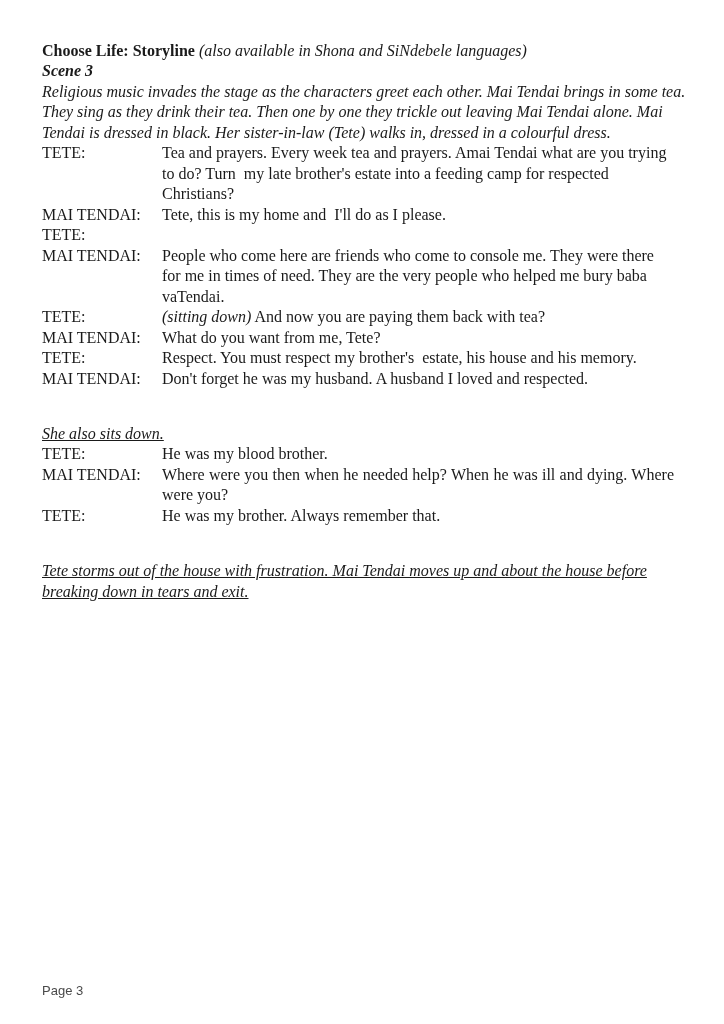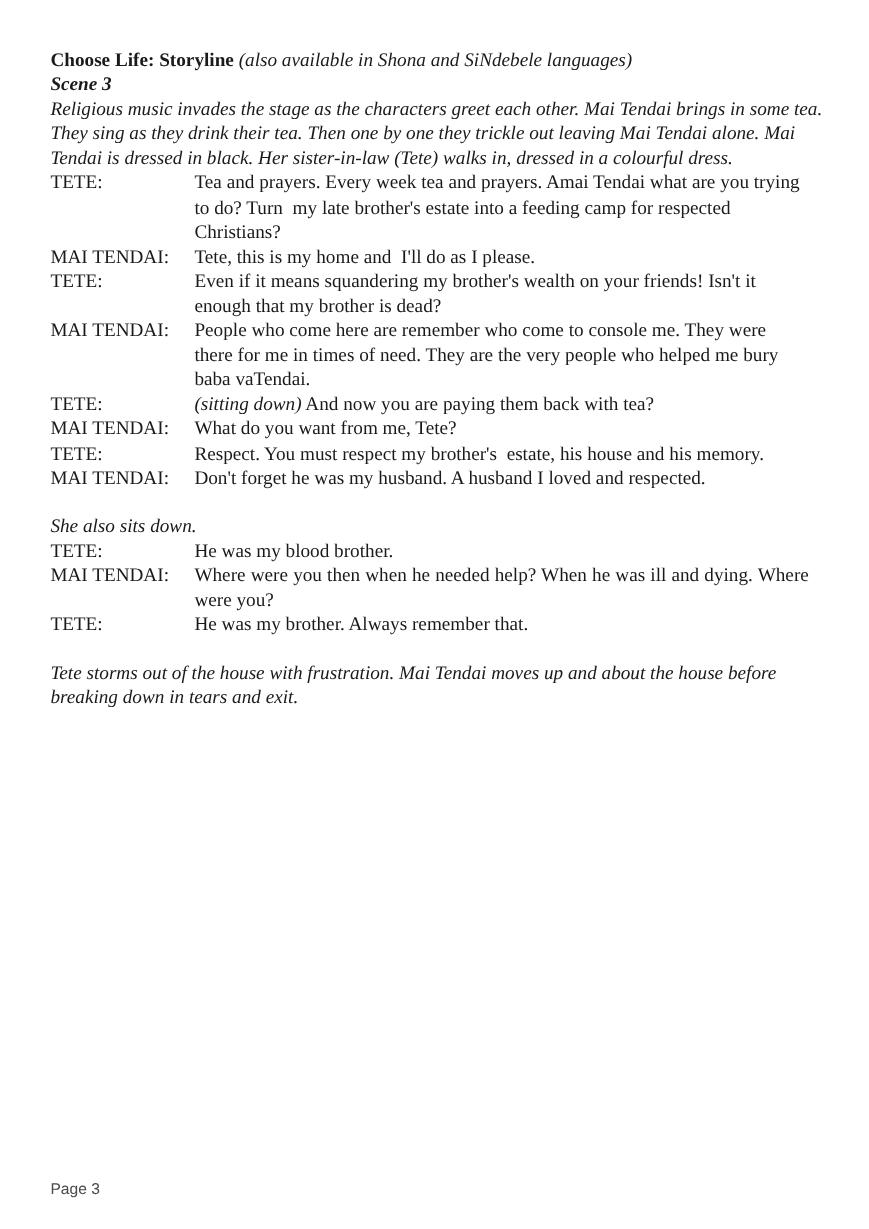"Even if it means squandering" span.speech { html: <span>Even if it means squandering my brother's wealth on your friends! Isn't it enough that my brother is dead?</span> -> none }
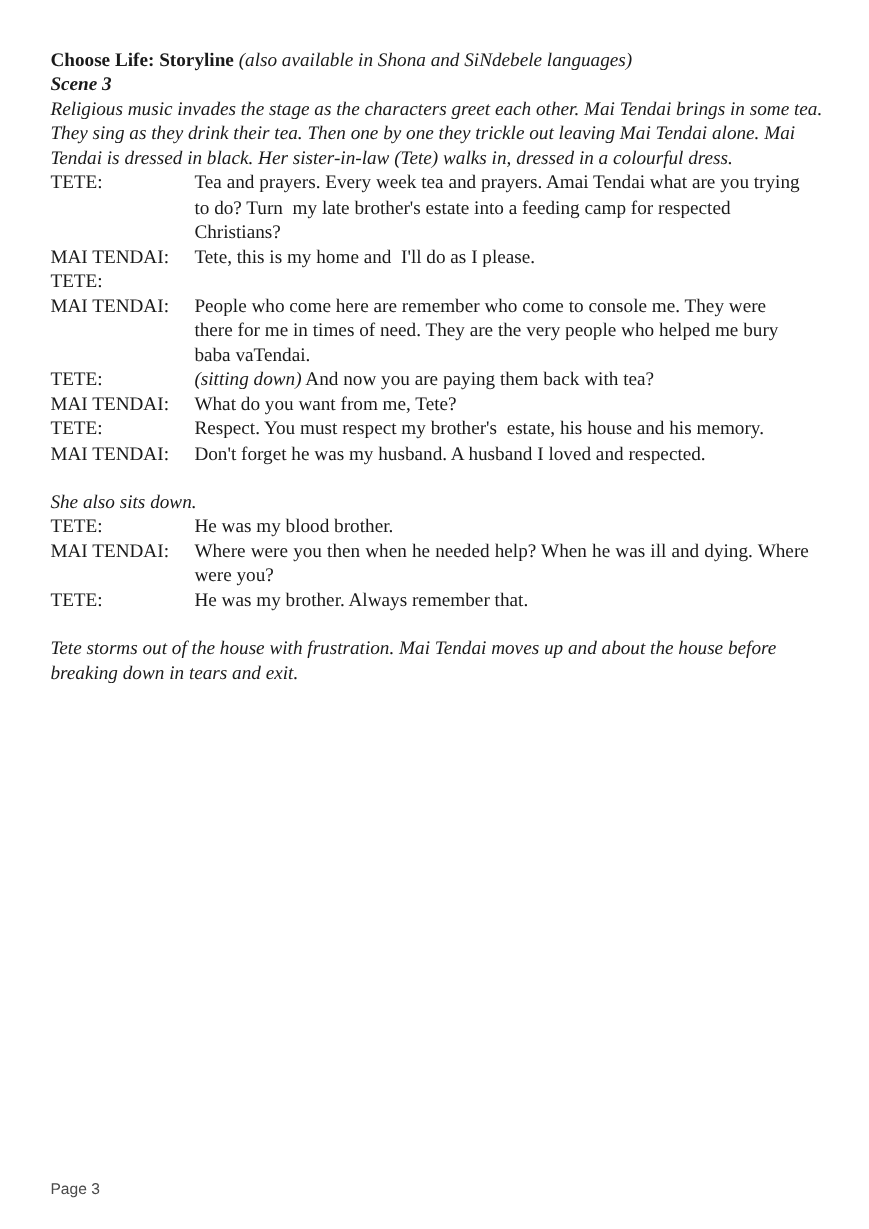"People who come here are" span.speech { text: remember -> friends }
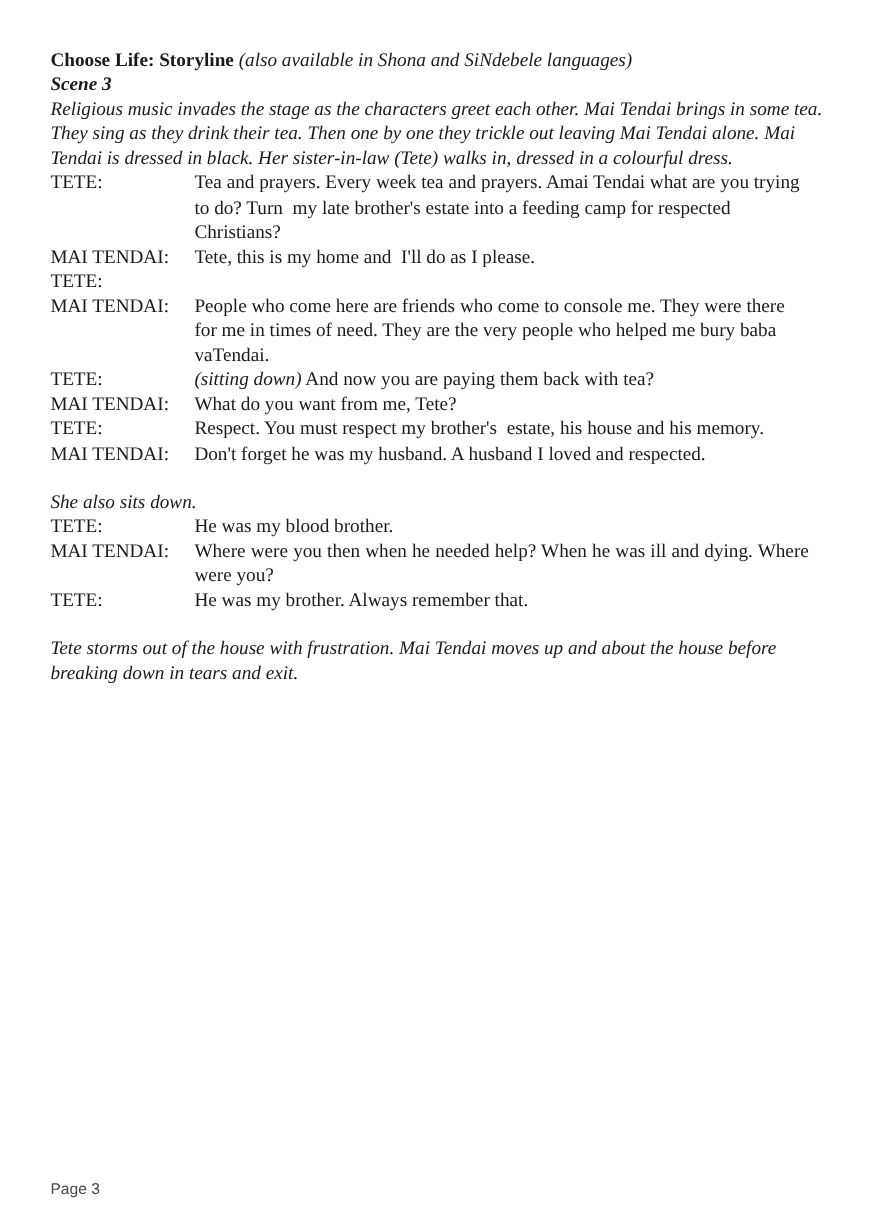"She also sits down." #script-body .direction { margin-top: 20px -> 35px; text-decoration: none -> underline }
